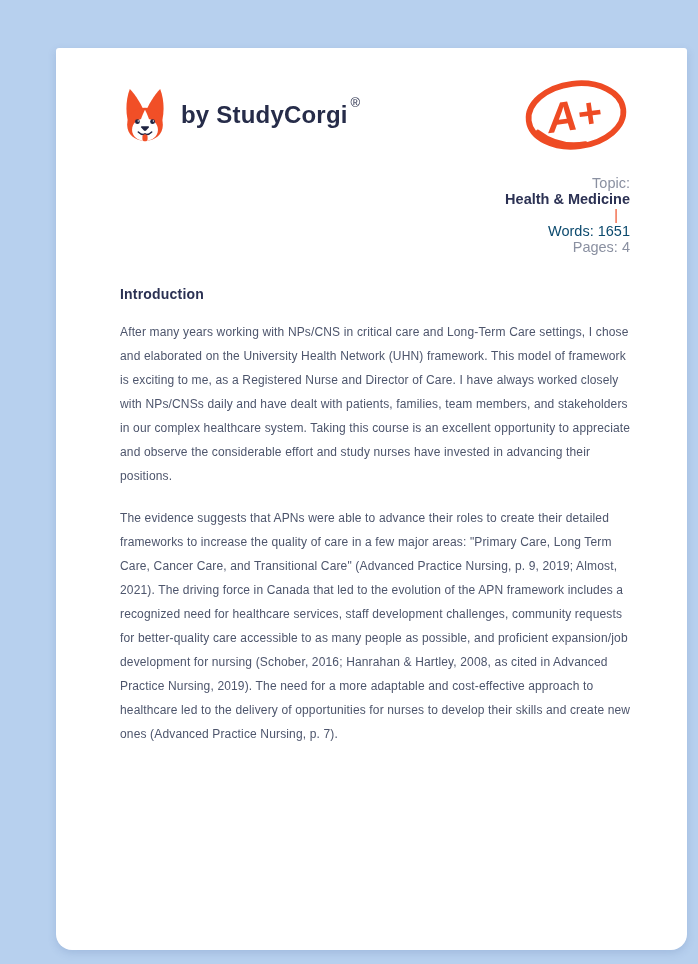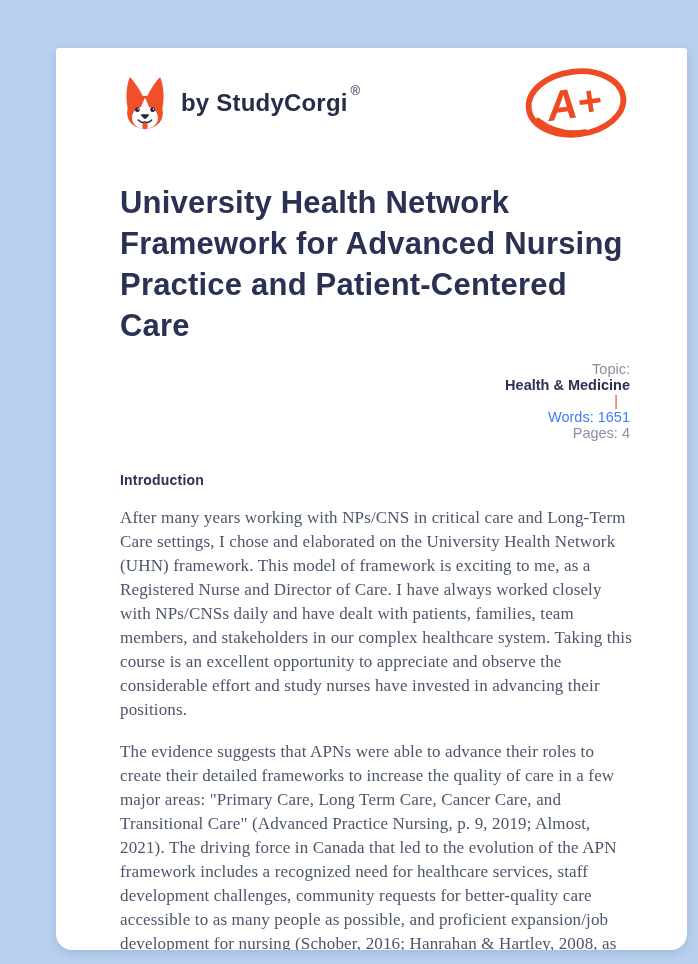"by StudyCorgi ®" .card { padding: 0 57px 0 64px -> 12px 57px 0 64px }
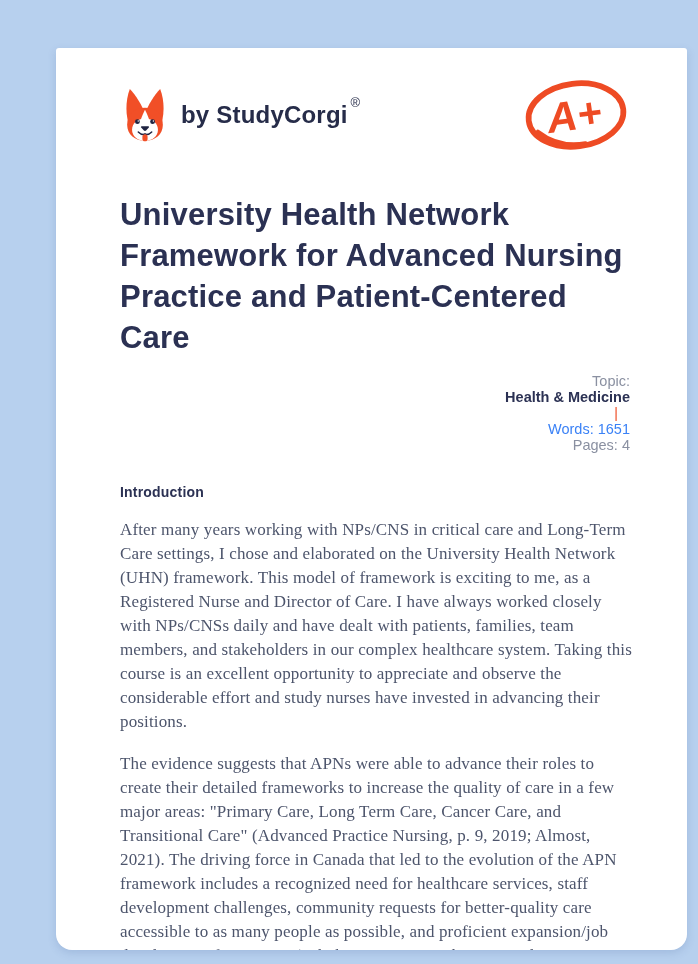"University Health Network Framework for" h1.title { html: <h1>University Health Network Framework for Advanced Nursing Practice and Patient-Centered Care</h1> -> none }
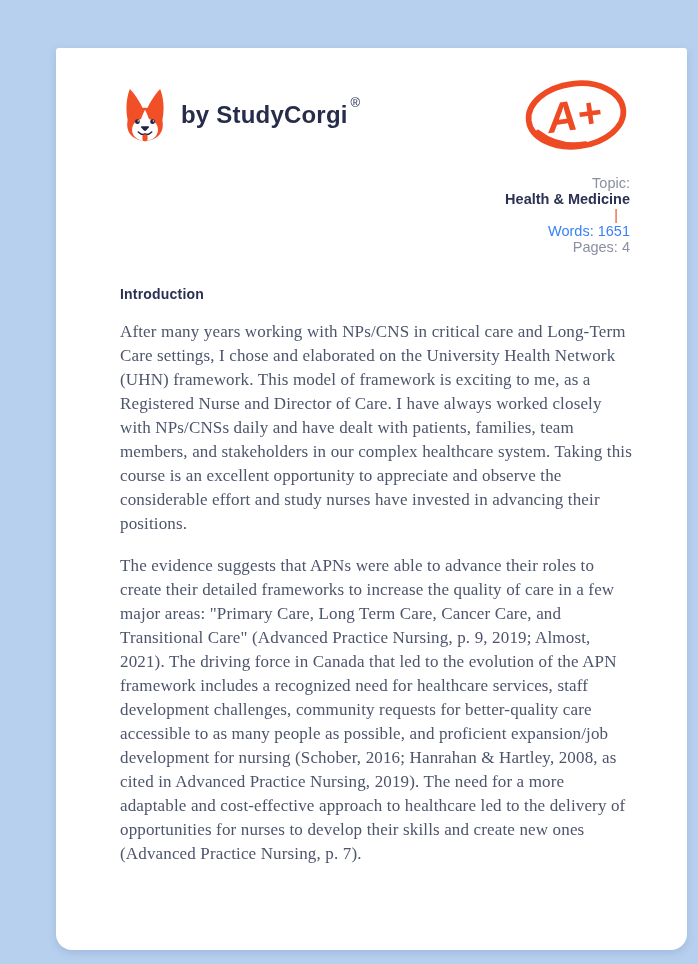"Words: 1651" .meta-words { color: #3b82f6 -> #0c4a6e }
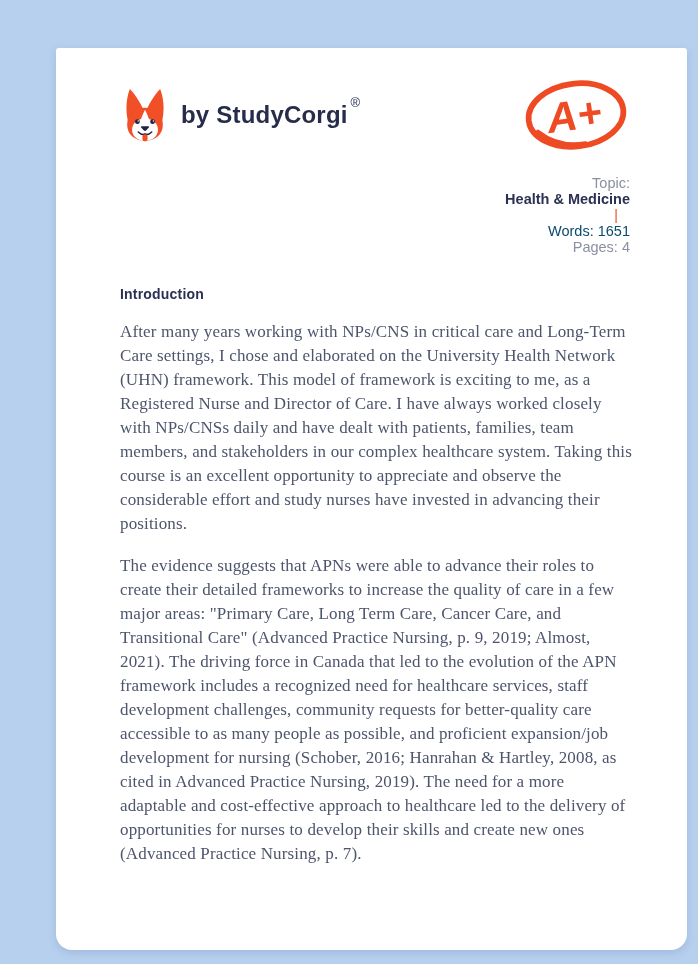"After many years working with" .para { font-family: Liberation Serif, serif -> none; font-size: 17px -> 12px }
